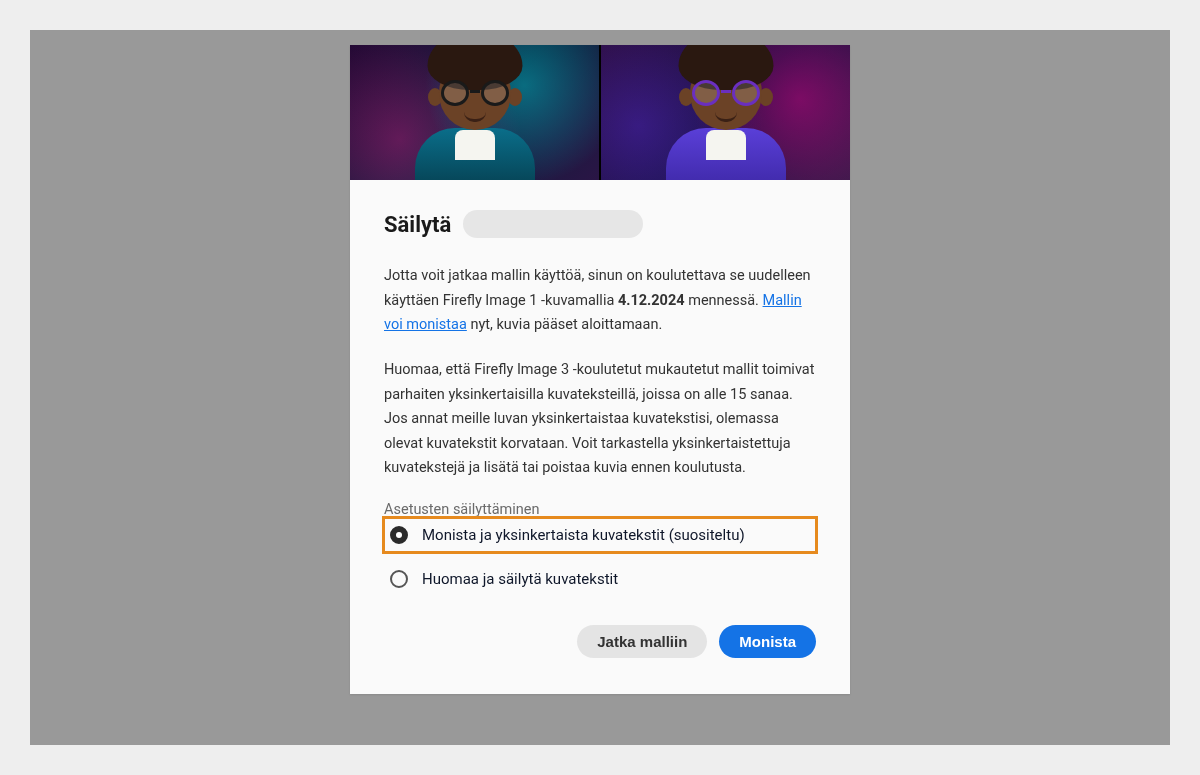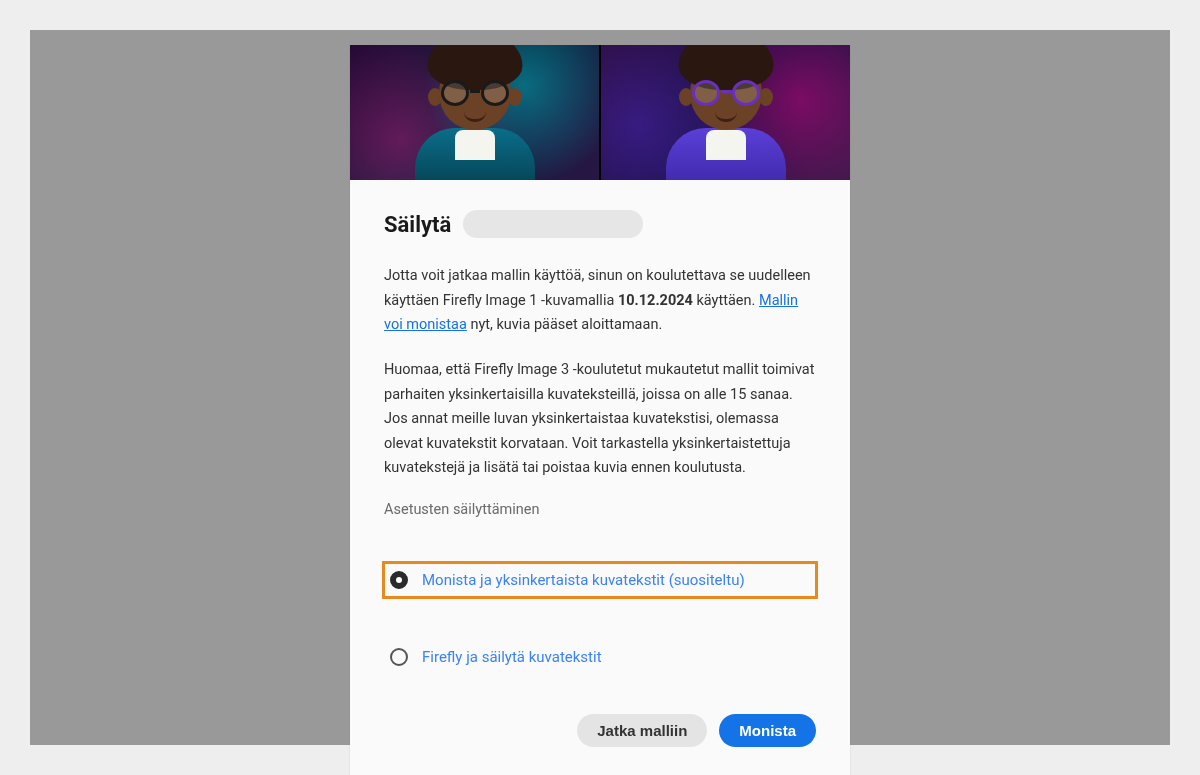"10.12.2024" b { text: 10.12.2024 -> 4.12.2024 }
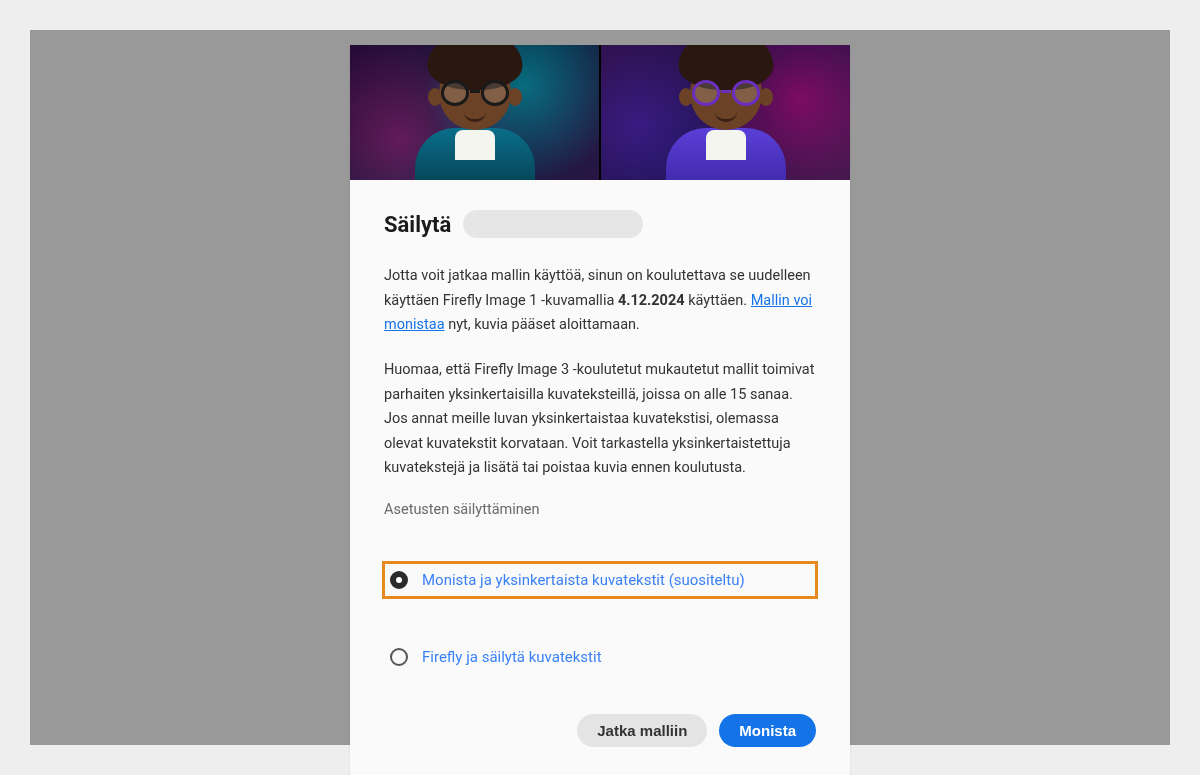"käyttäen." span { text: käyttäen -> mennessä }
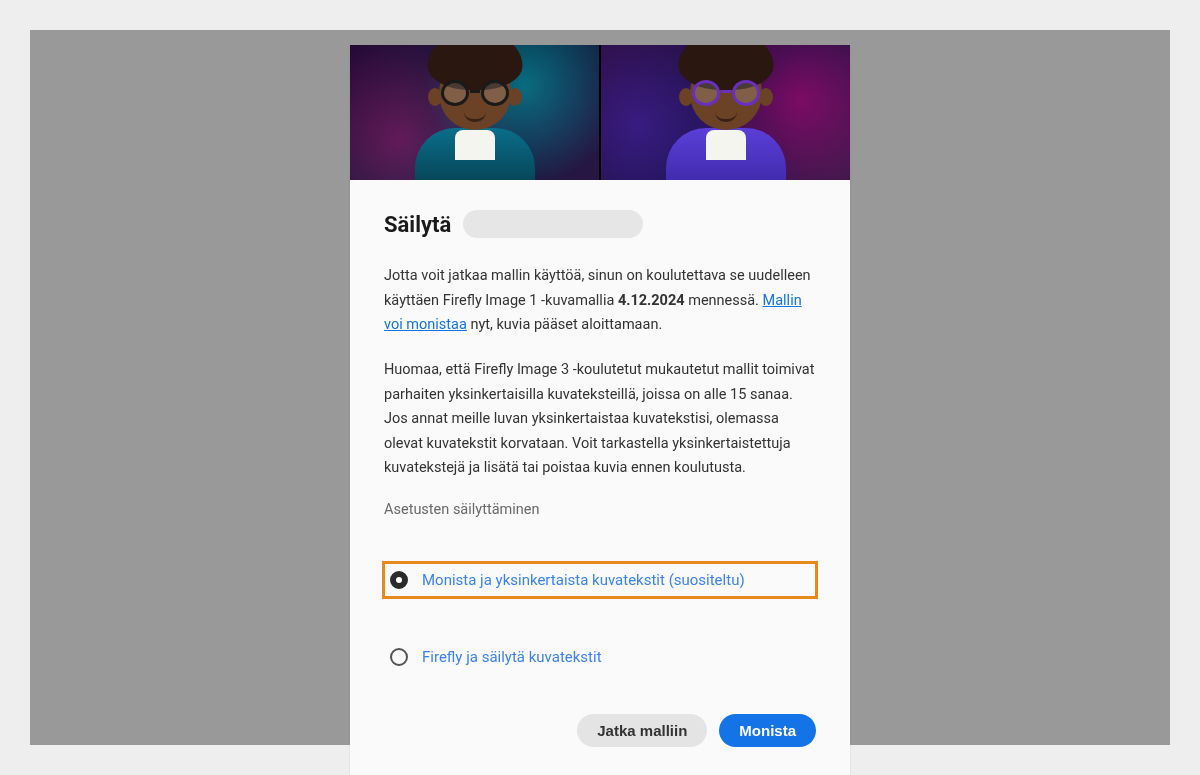"Asetusten säilyttäminen" .section-label { margin-bottom: 12px -> none }
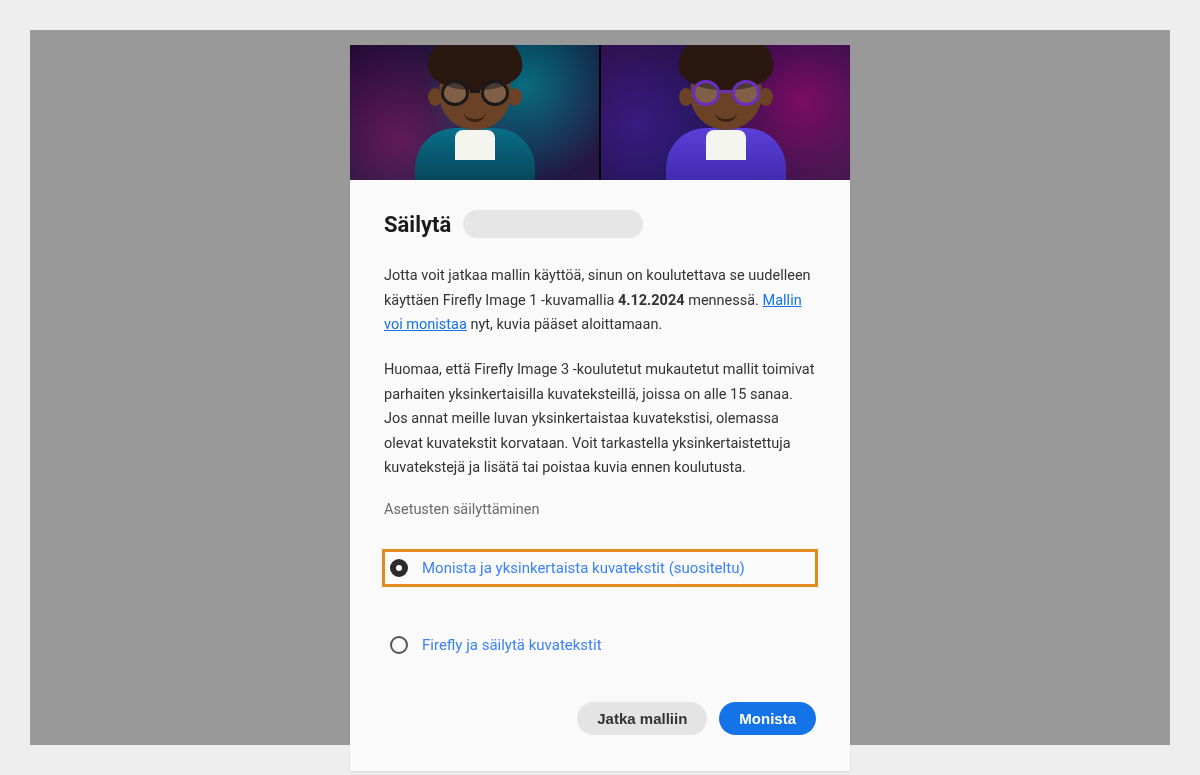"Monista ja yksinkertaista kuvatekstit" .radio-row { color: #3b82f6 -> #0f172a; margin-top: 33px -> none }
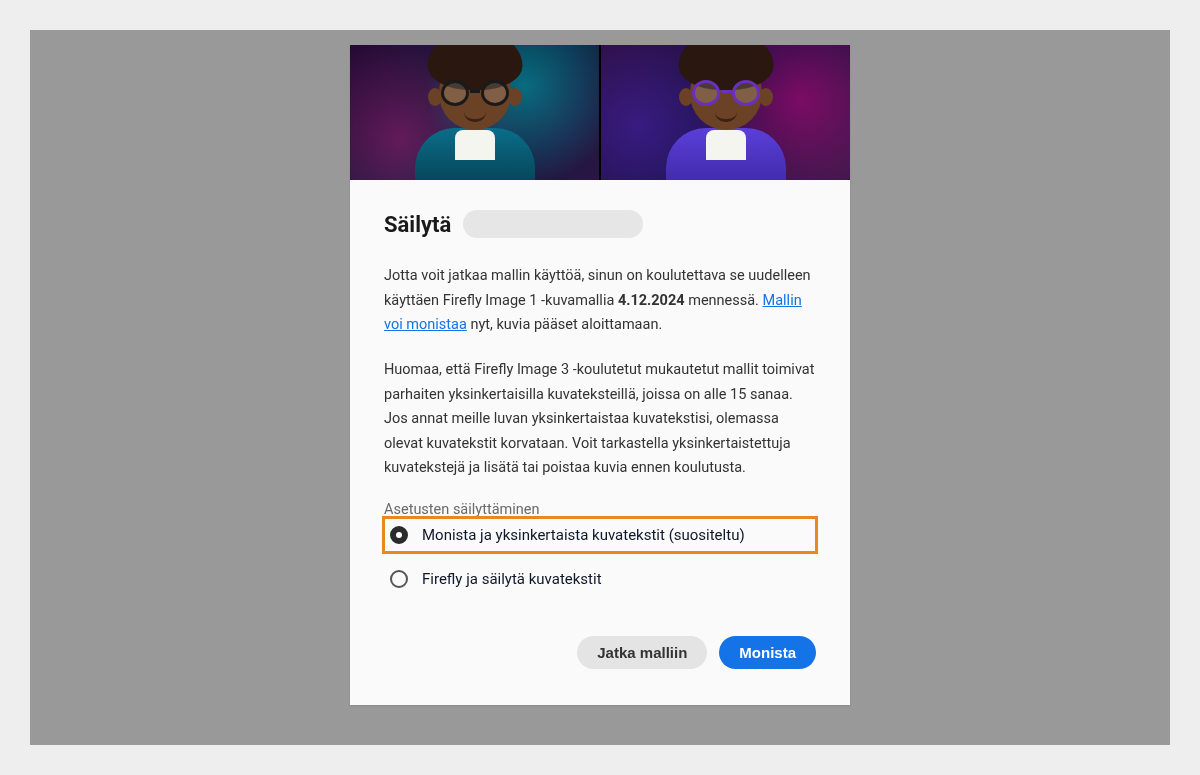"Firefly ja säilytä kuvatekstit" span { text: Firefly -> Huomaa }
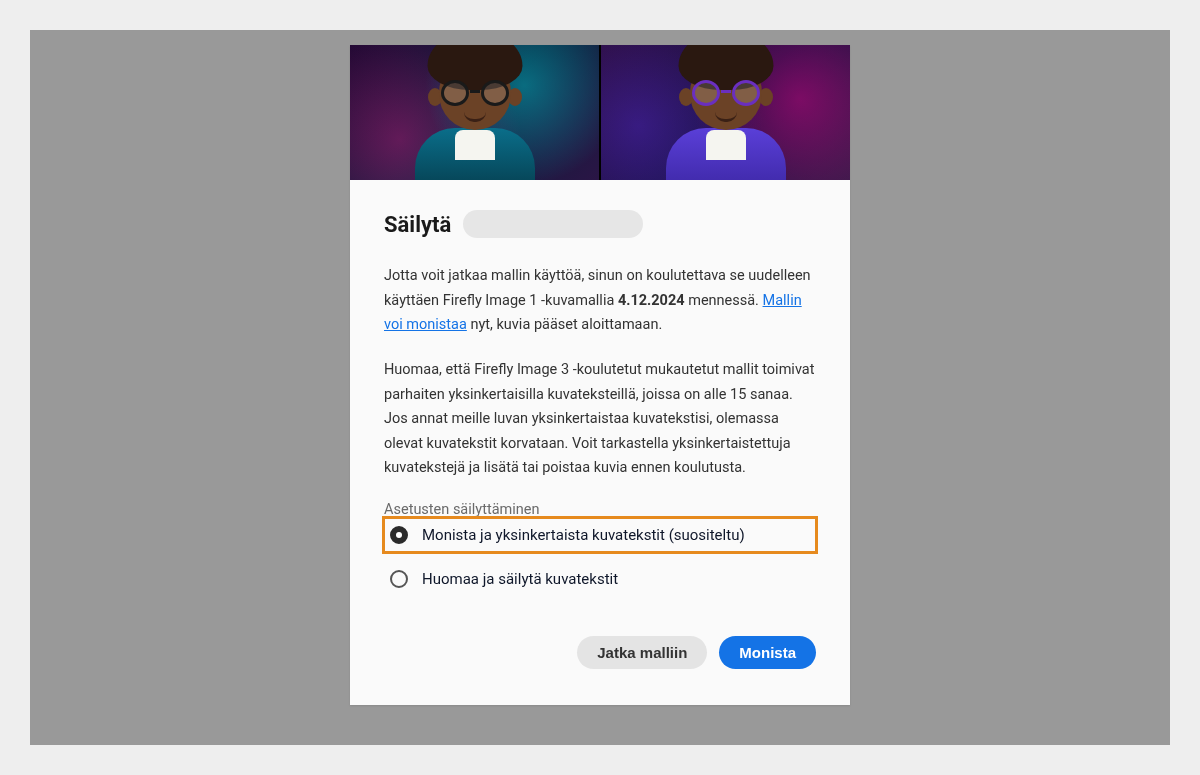"Jatka malliin" .actions { margin-top: 40px -> 29px }
